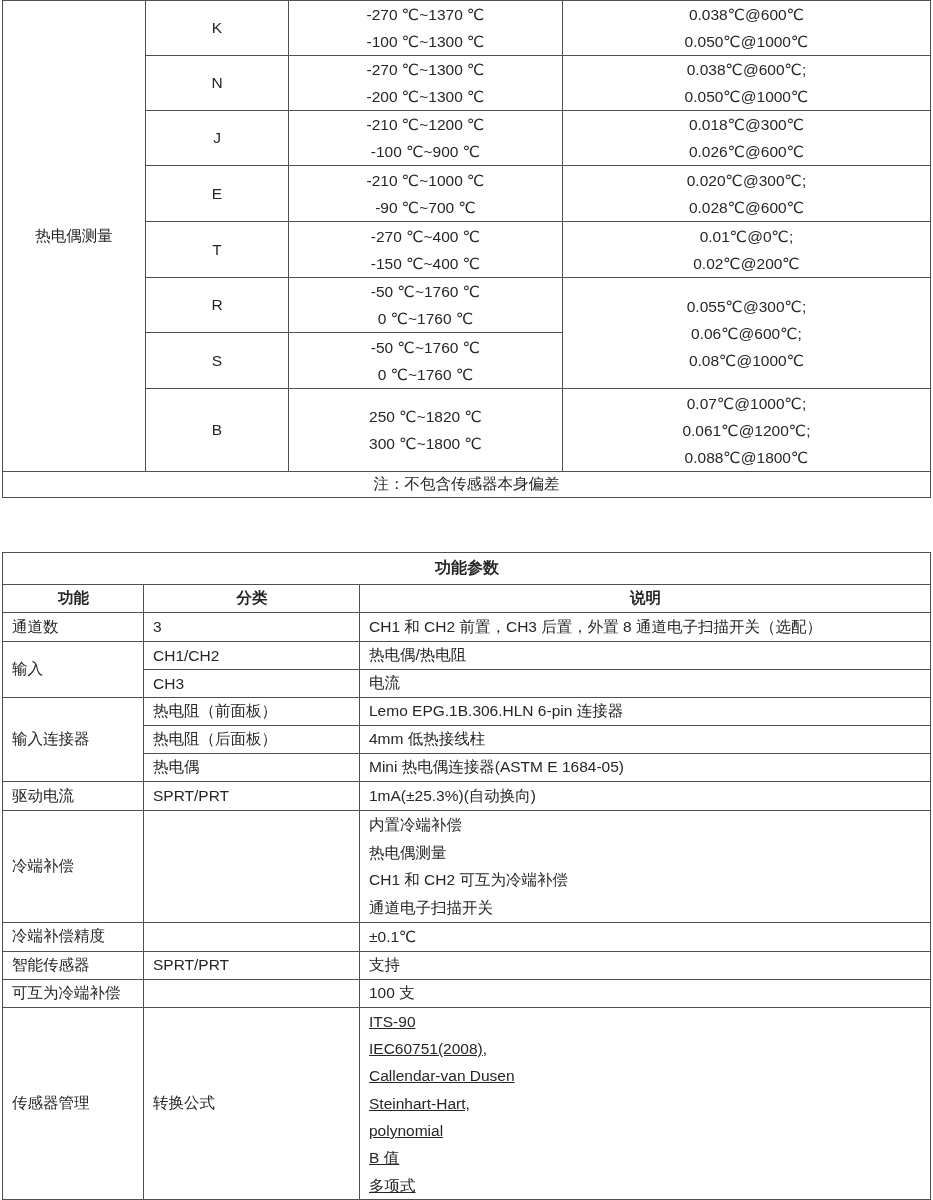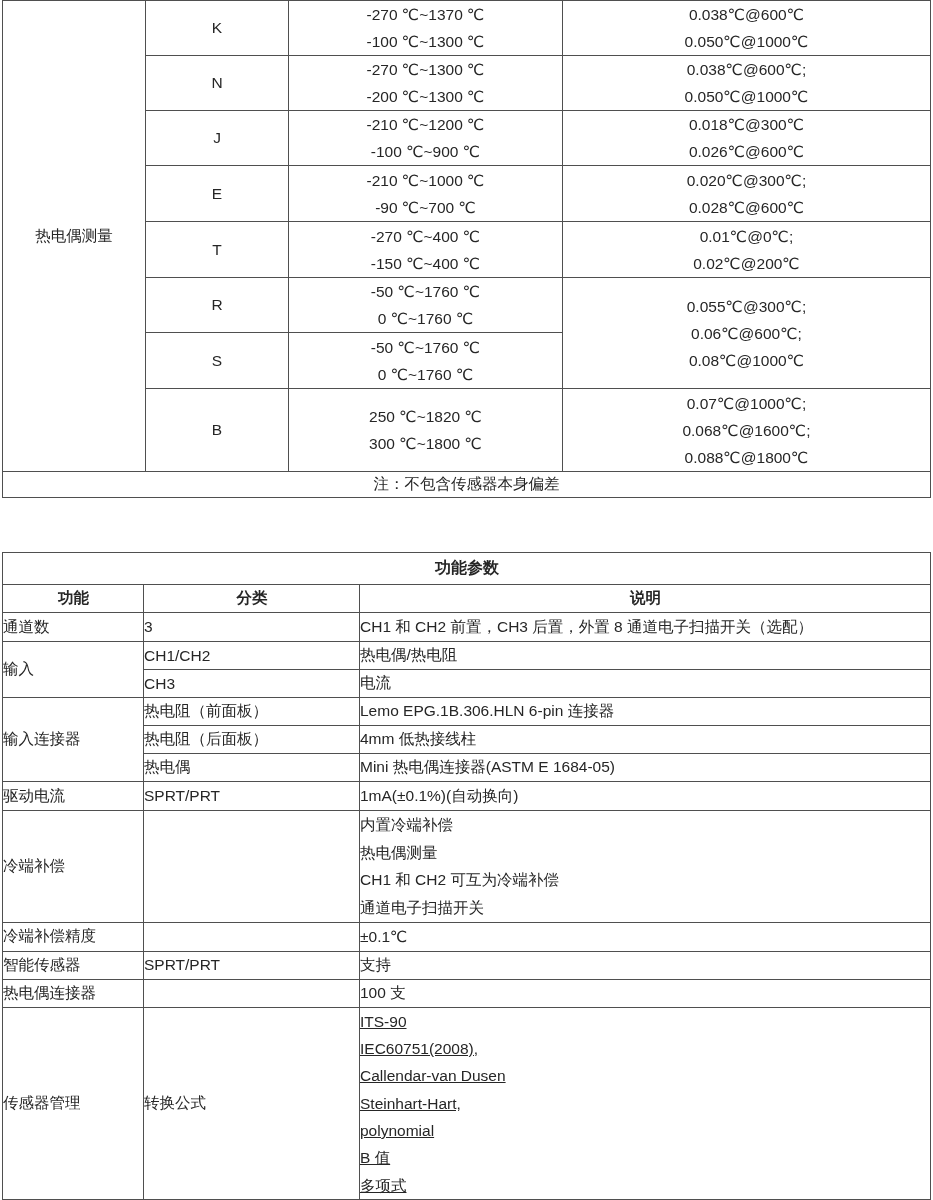"0.068℃@1600℃;" div.line { text: 0.068℃@1600 -> 0.061℃@1200 }
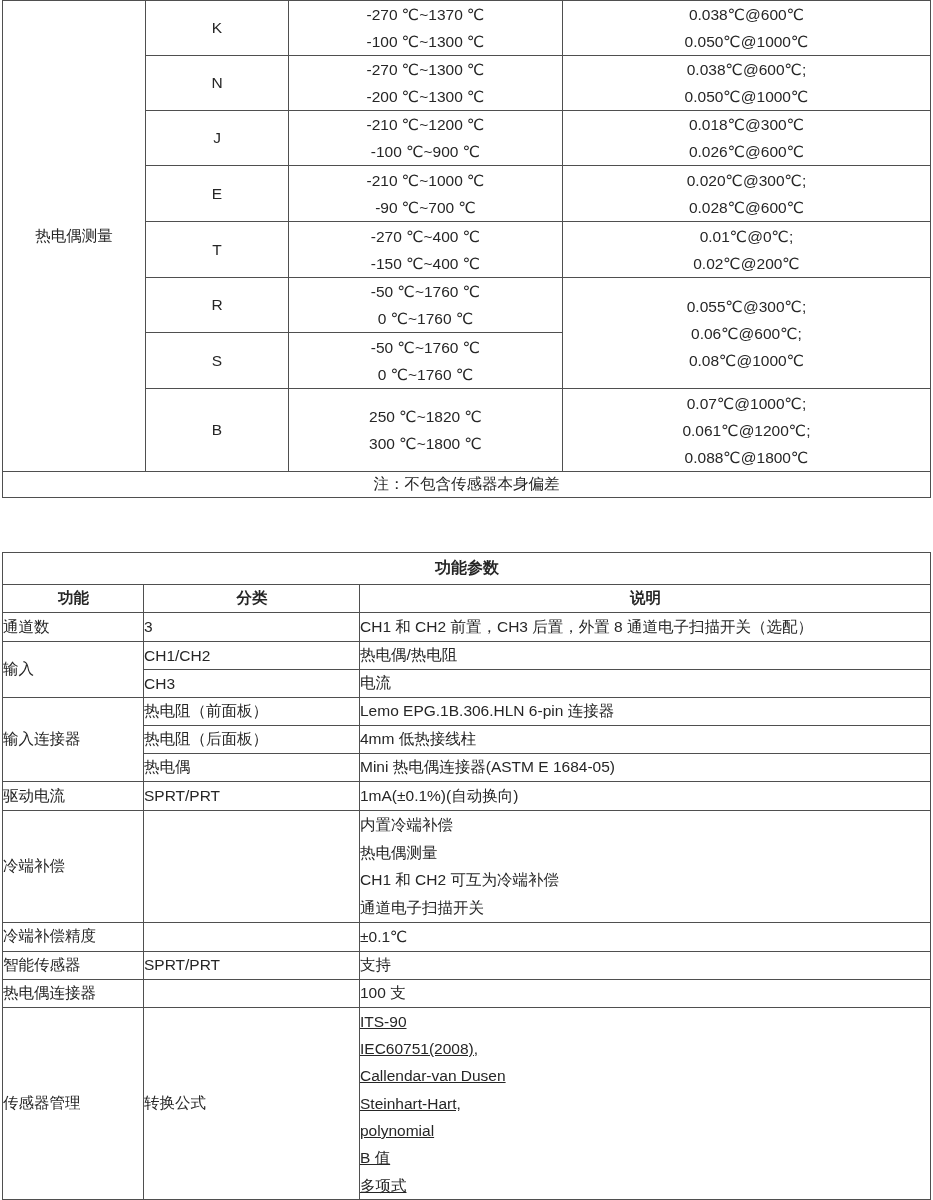"通道数" #fn-table td { padding-left: none -> 9px }
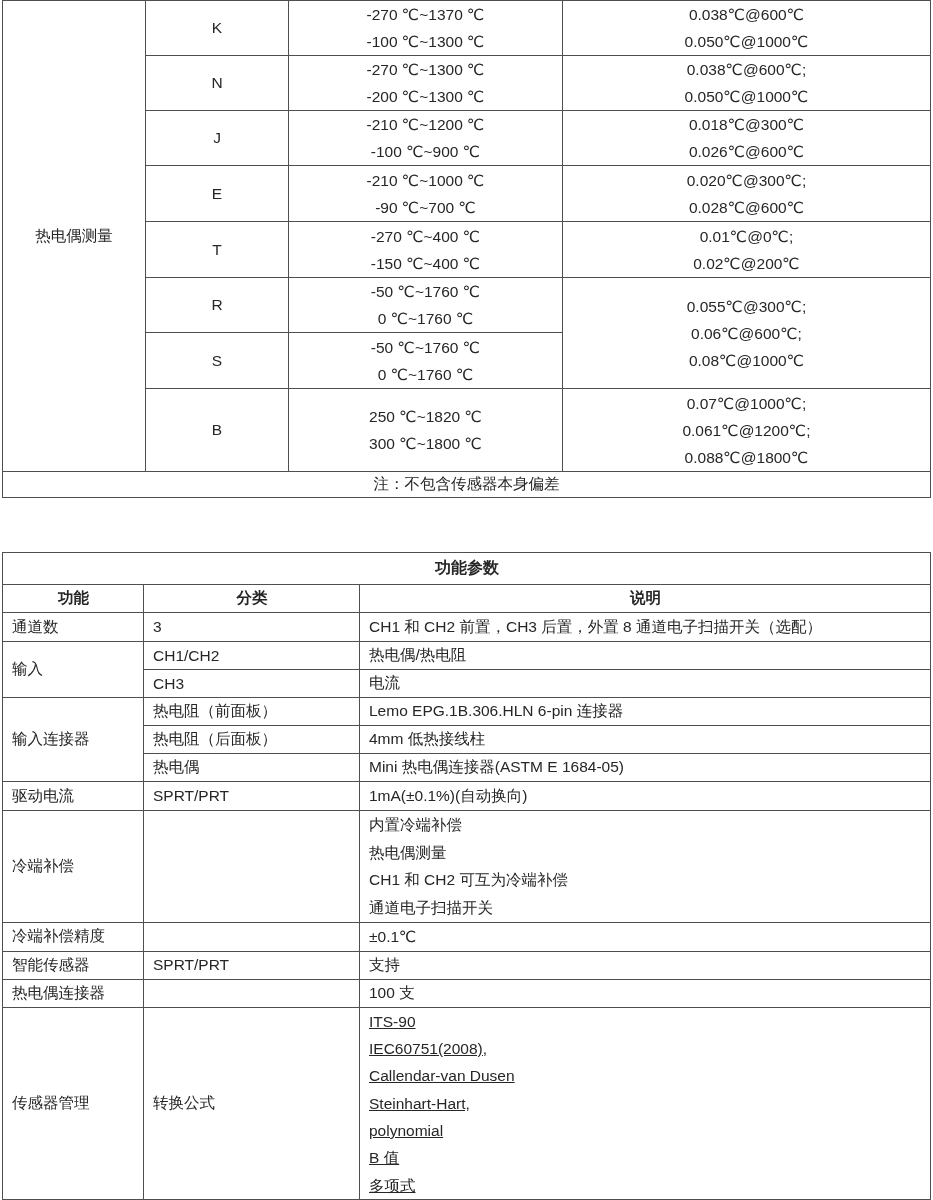"1mA(±0.1%)(自动换向)" td { text: 0.1% -> 25.3% }
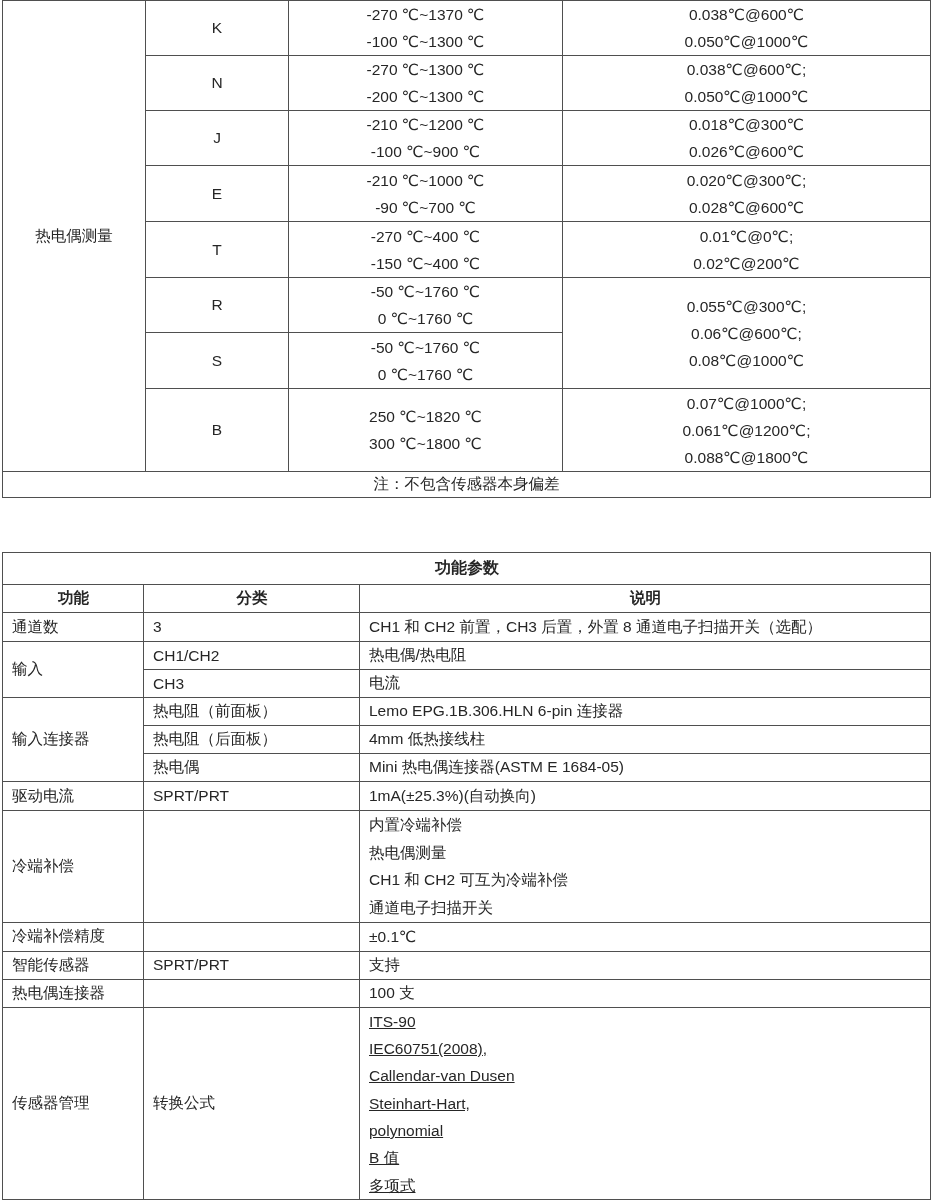"热电偶连接器" td { text: 热电偶连接器 -> 可互为冷端补偿 }
